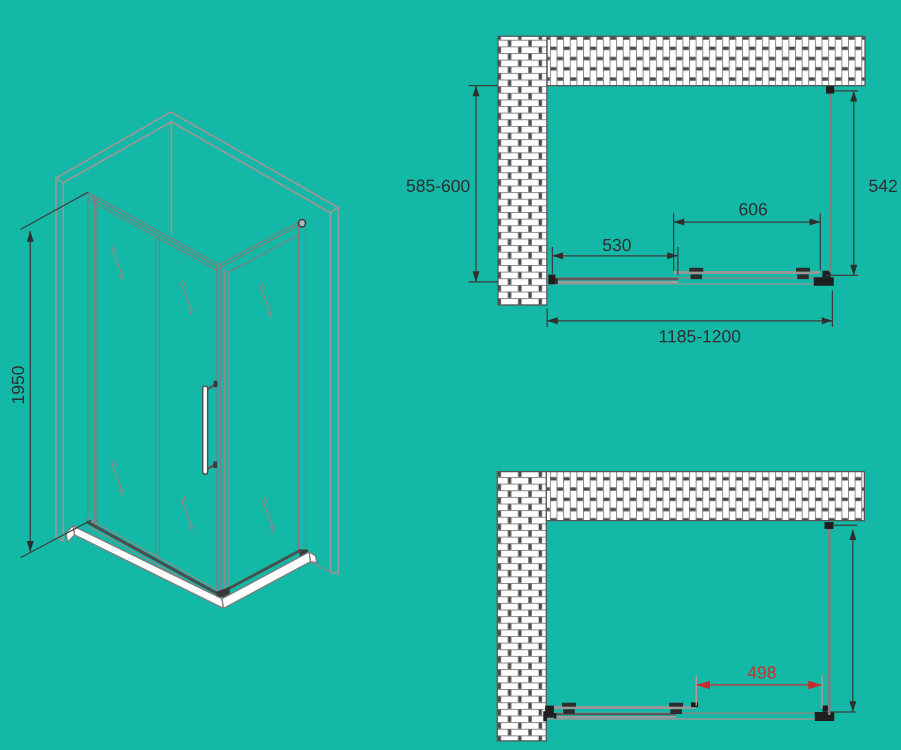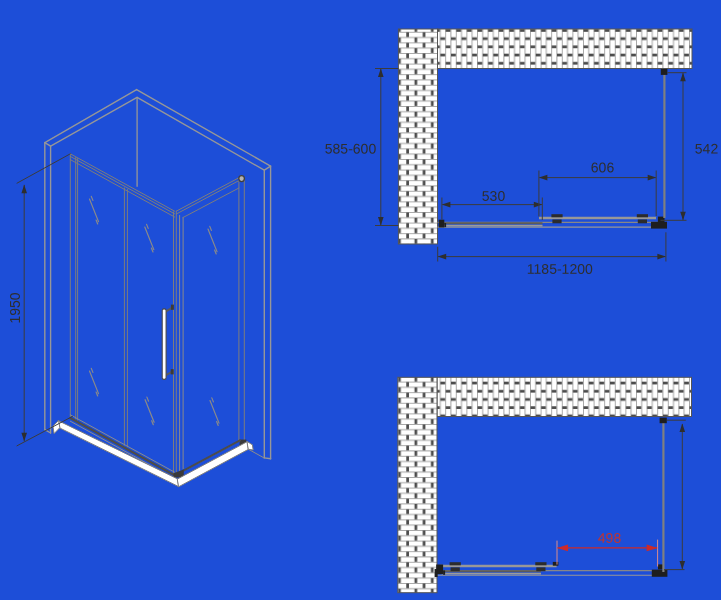"585-600" .page { background: #1d4ed8 -> #14b8a6 }
